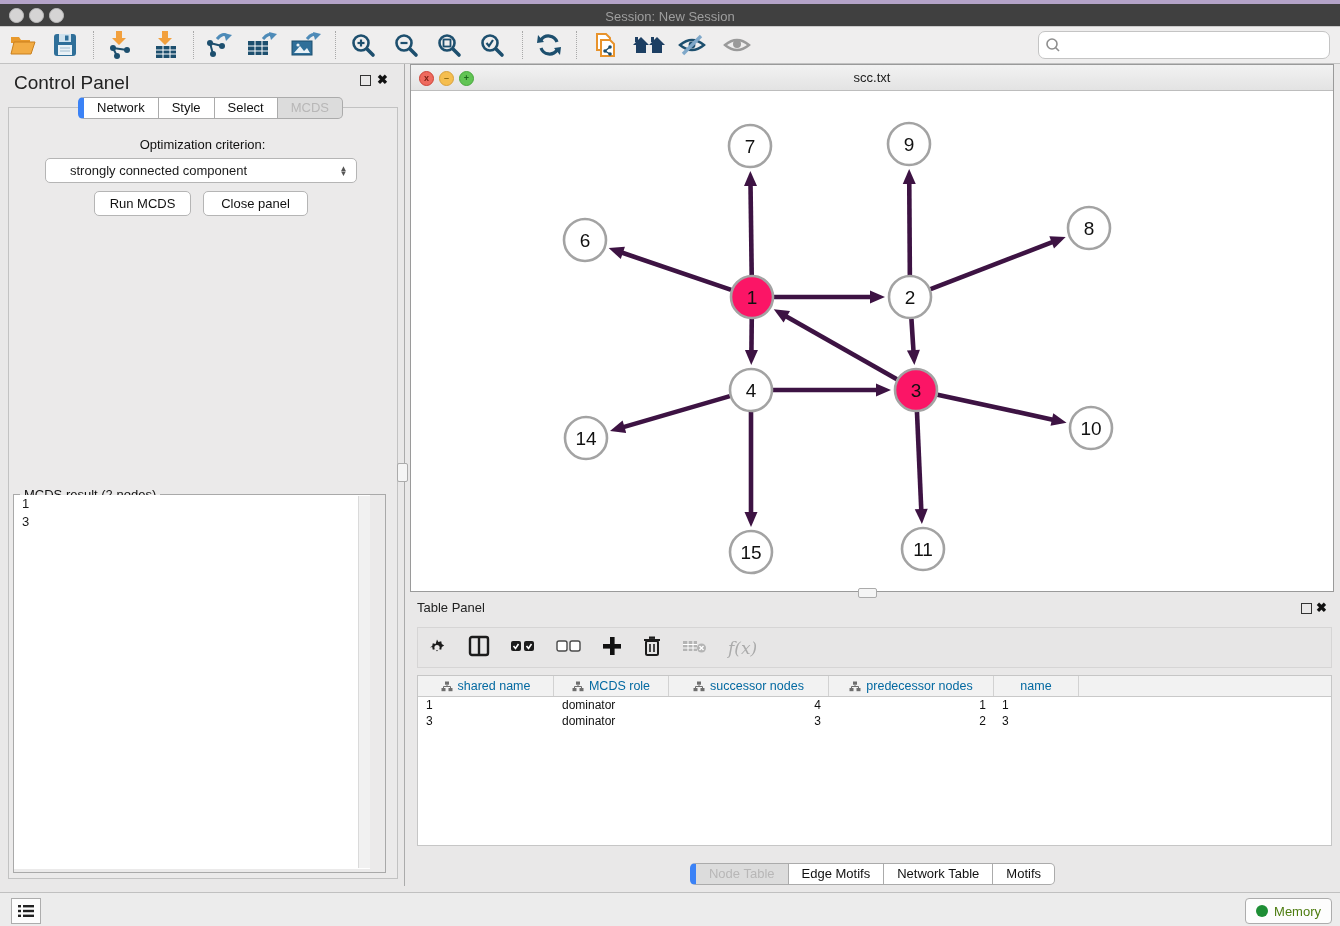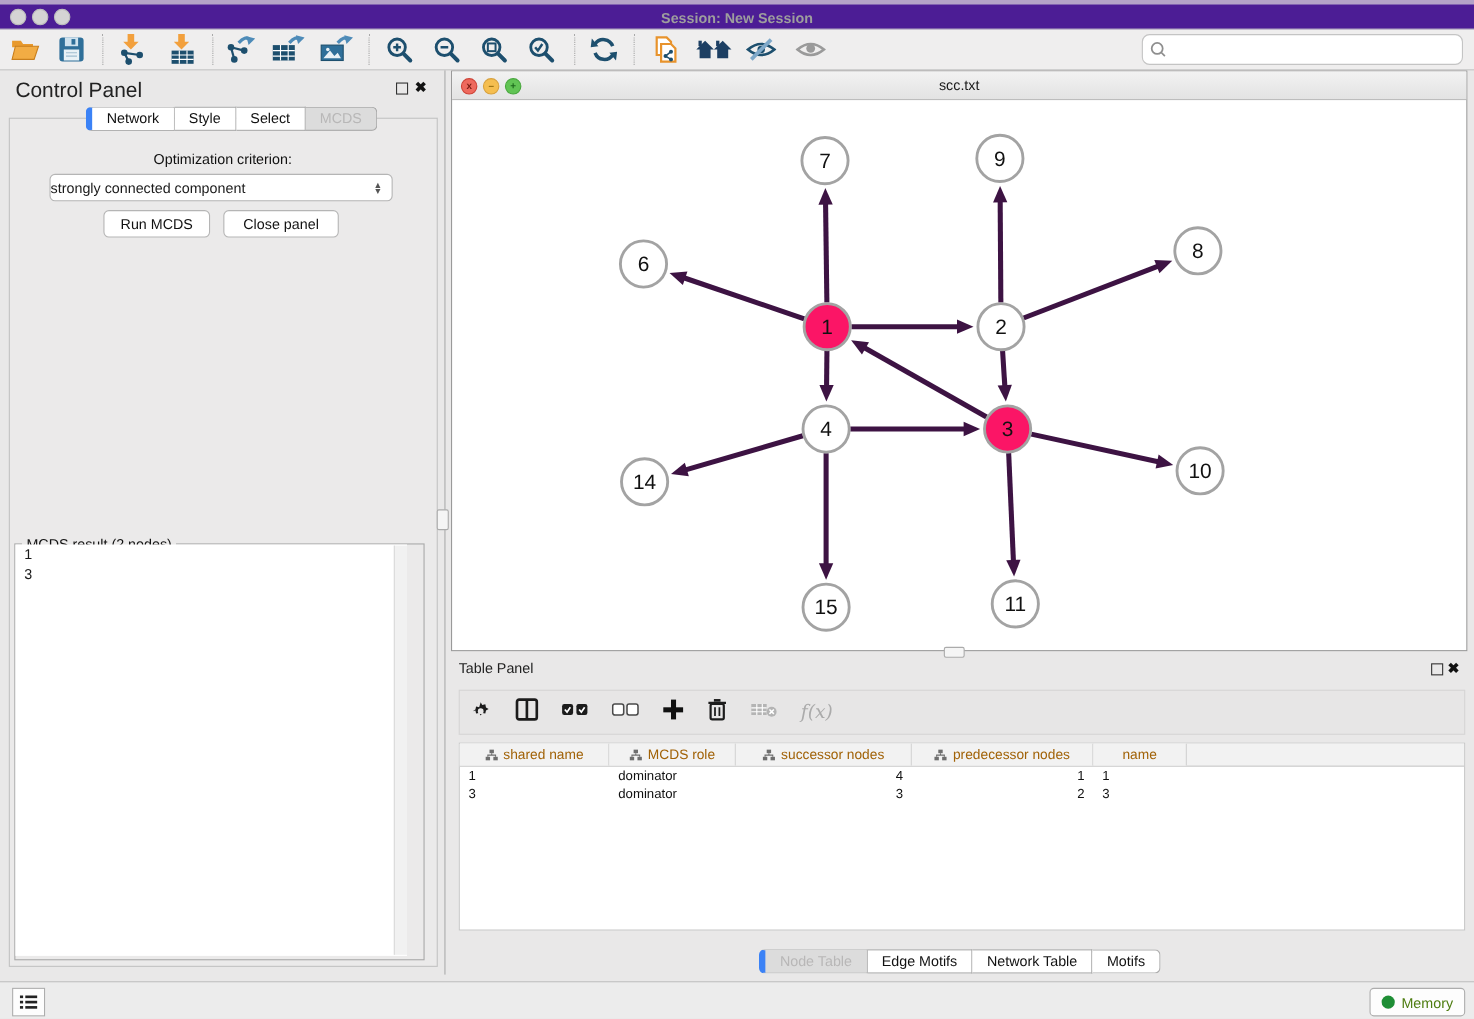"Session: New Session" #titlebar { background: #4c1d95 -> #404040; font-weight: bold -> none }
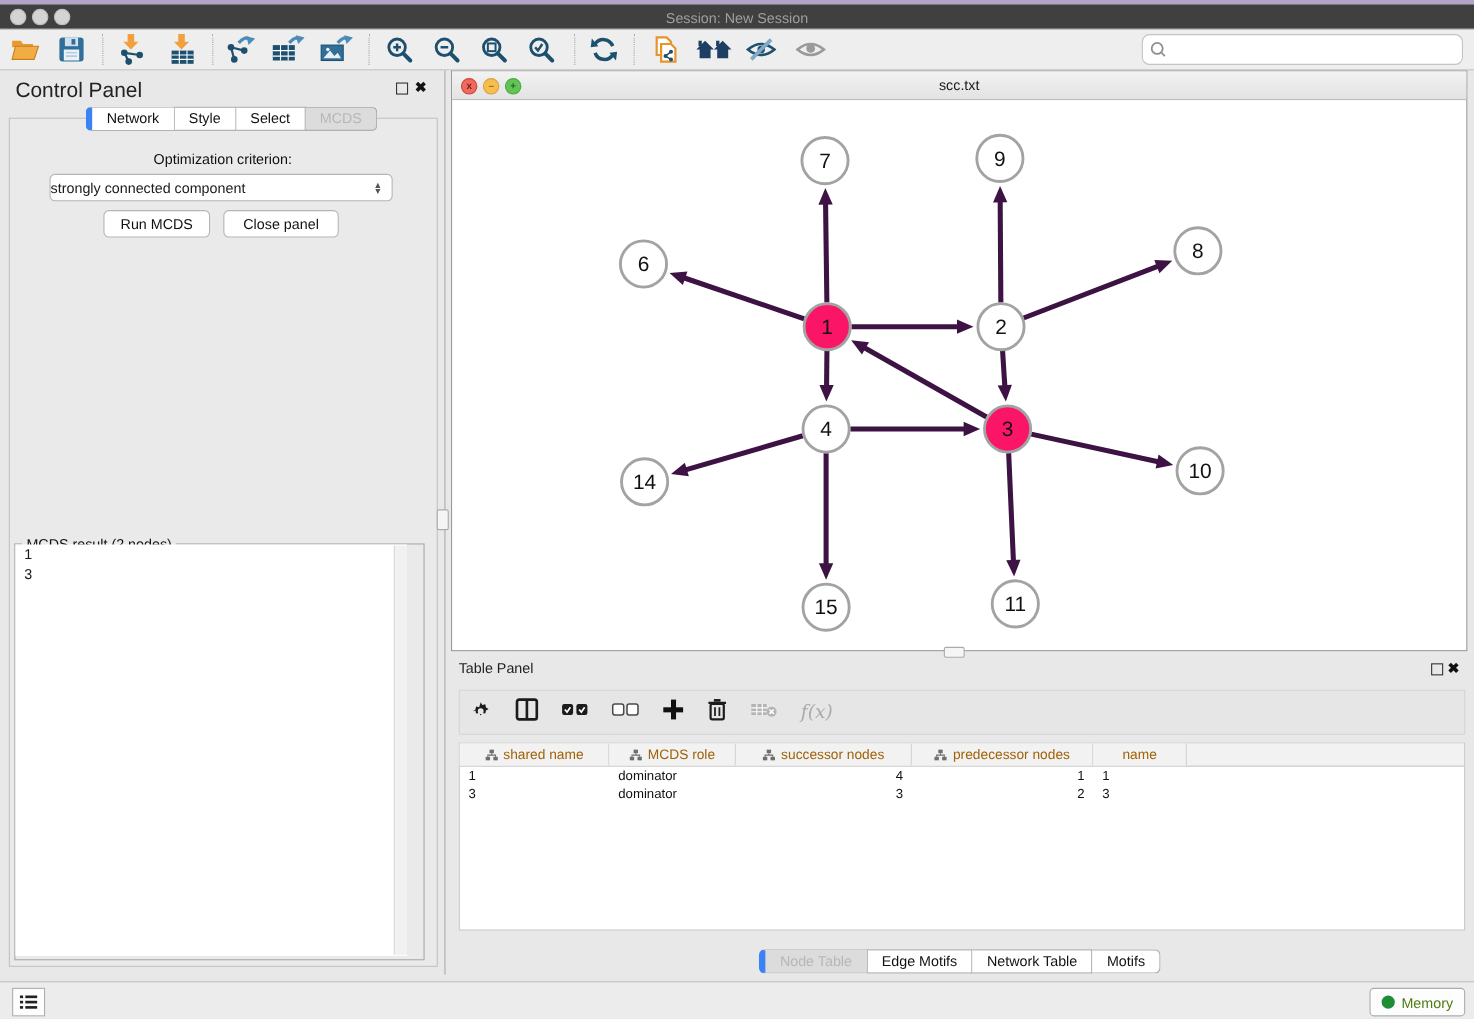"strongly connected component" #criterion .val { padding-left: 0 -> 24px }
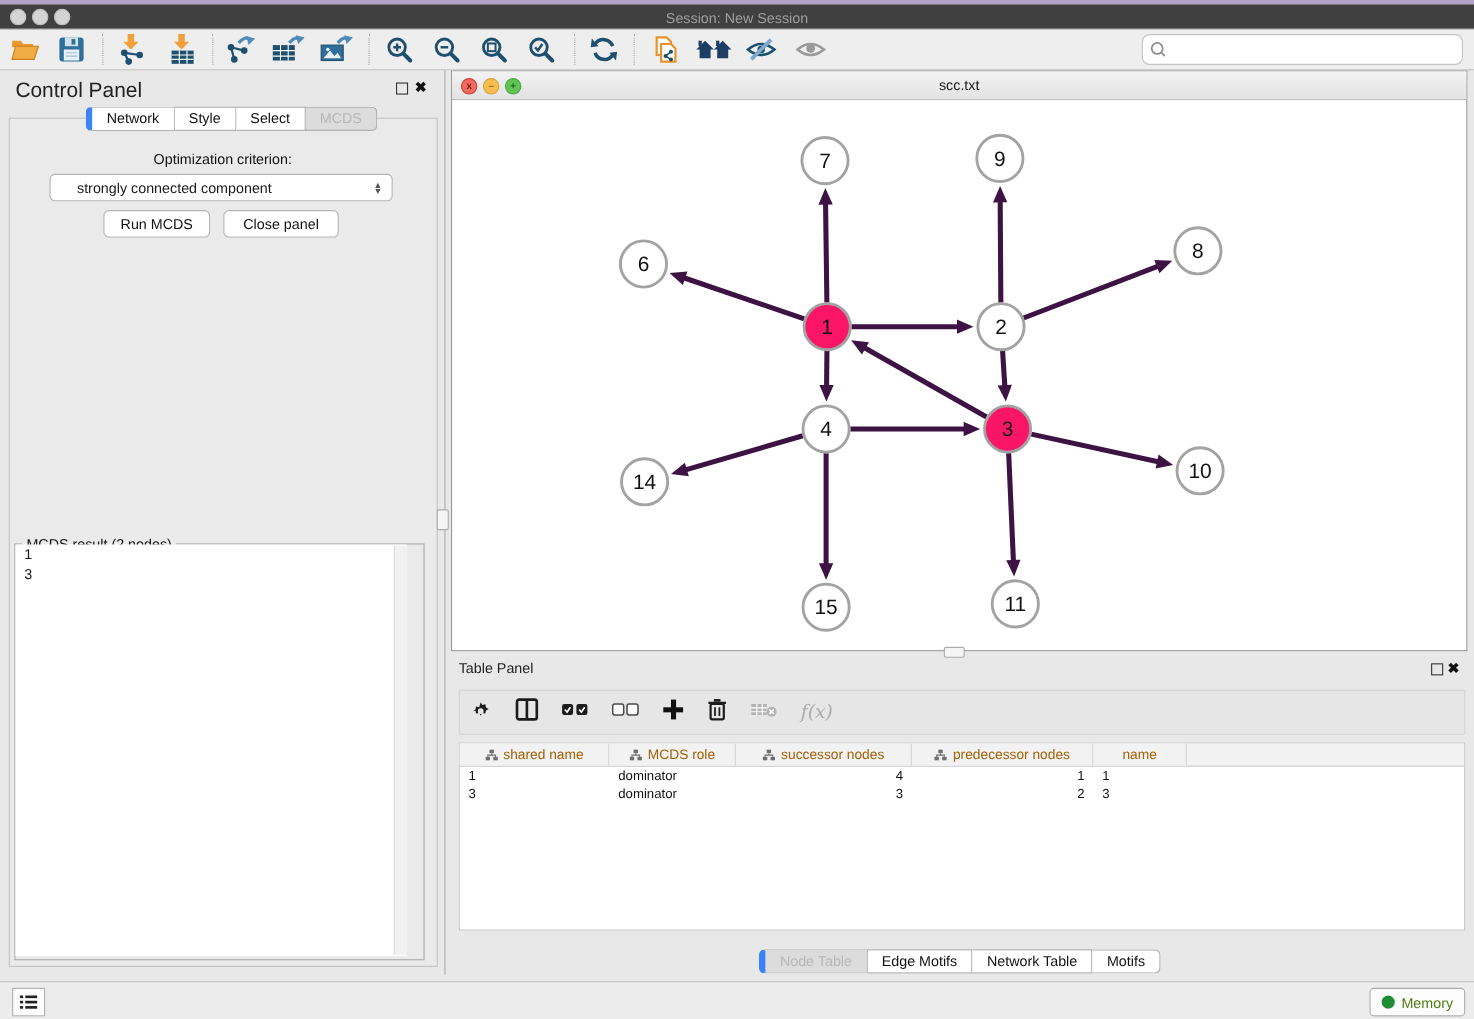"shared name" .th { color: #a16207 -> #0369a1 }
